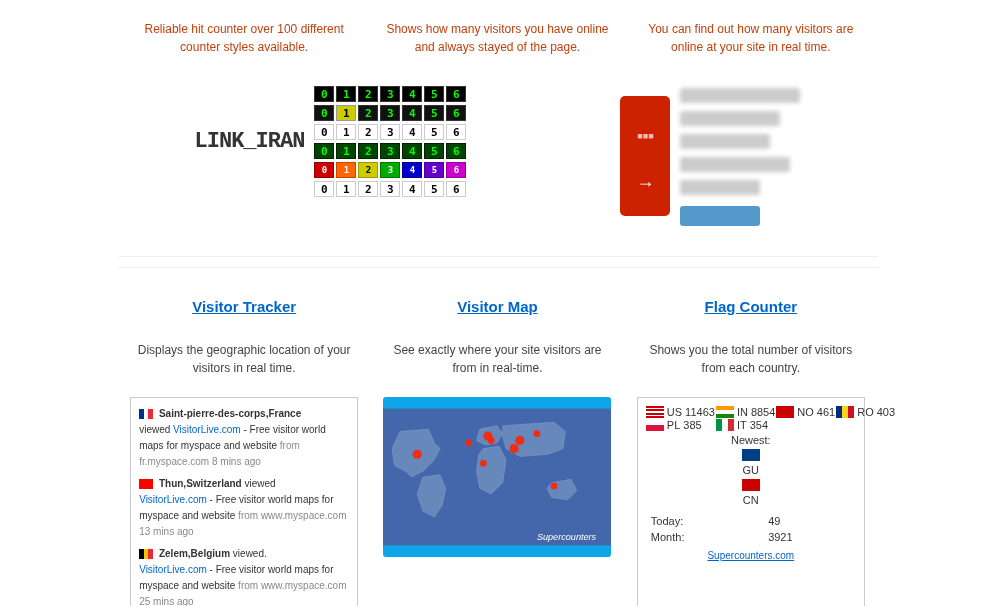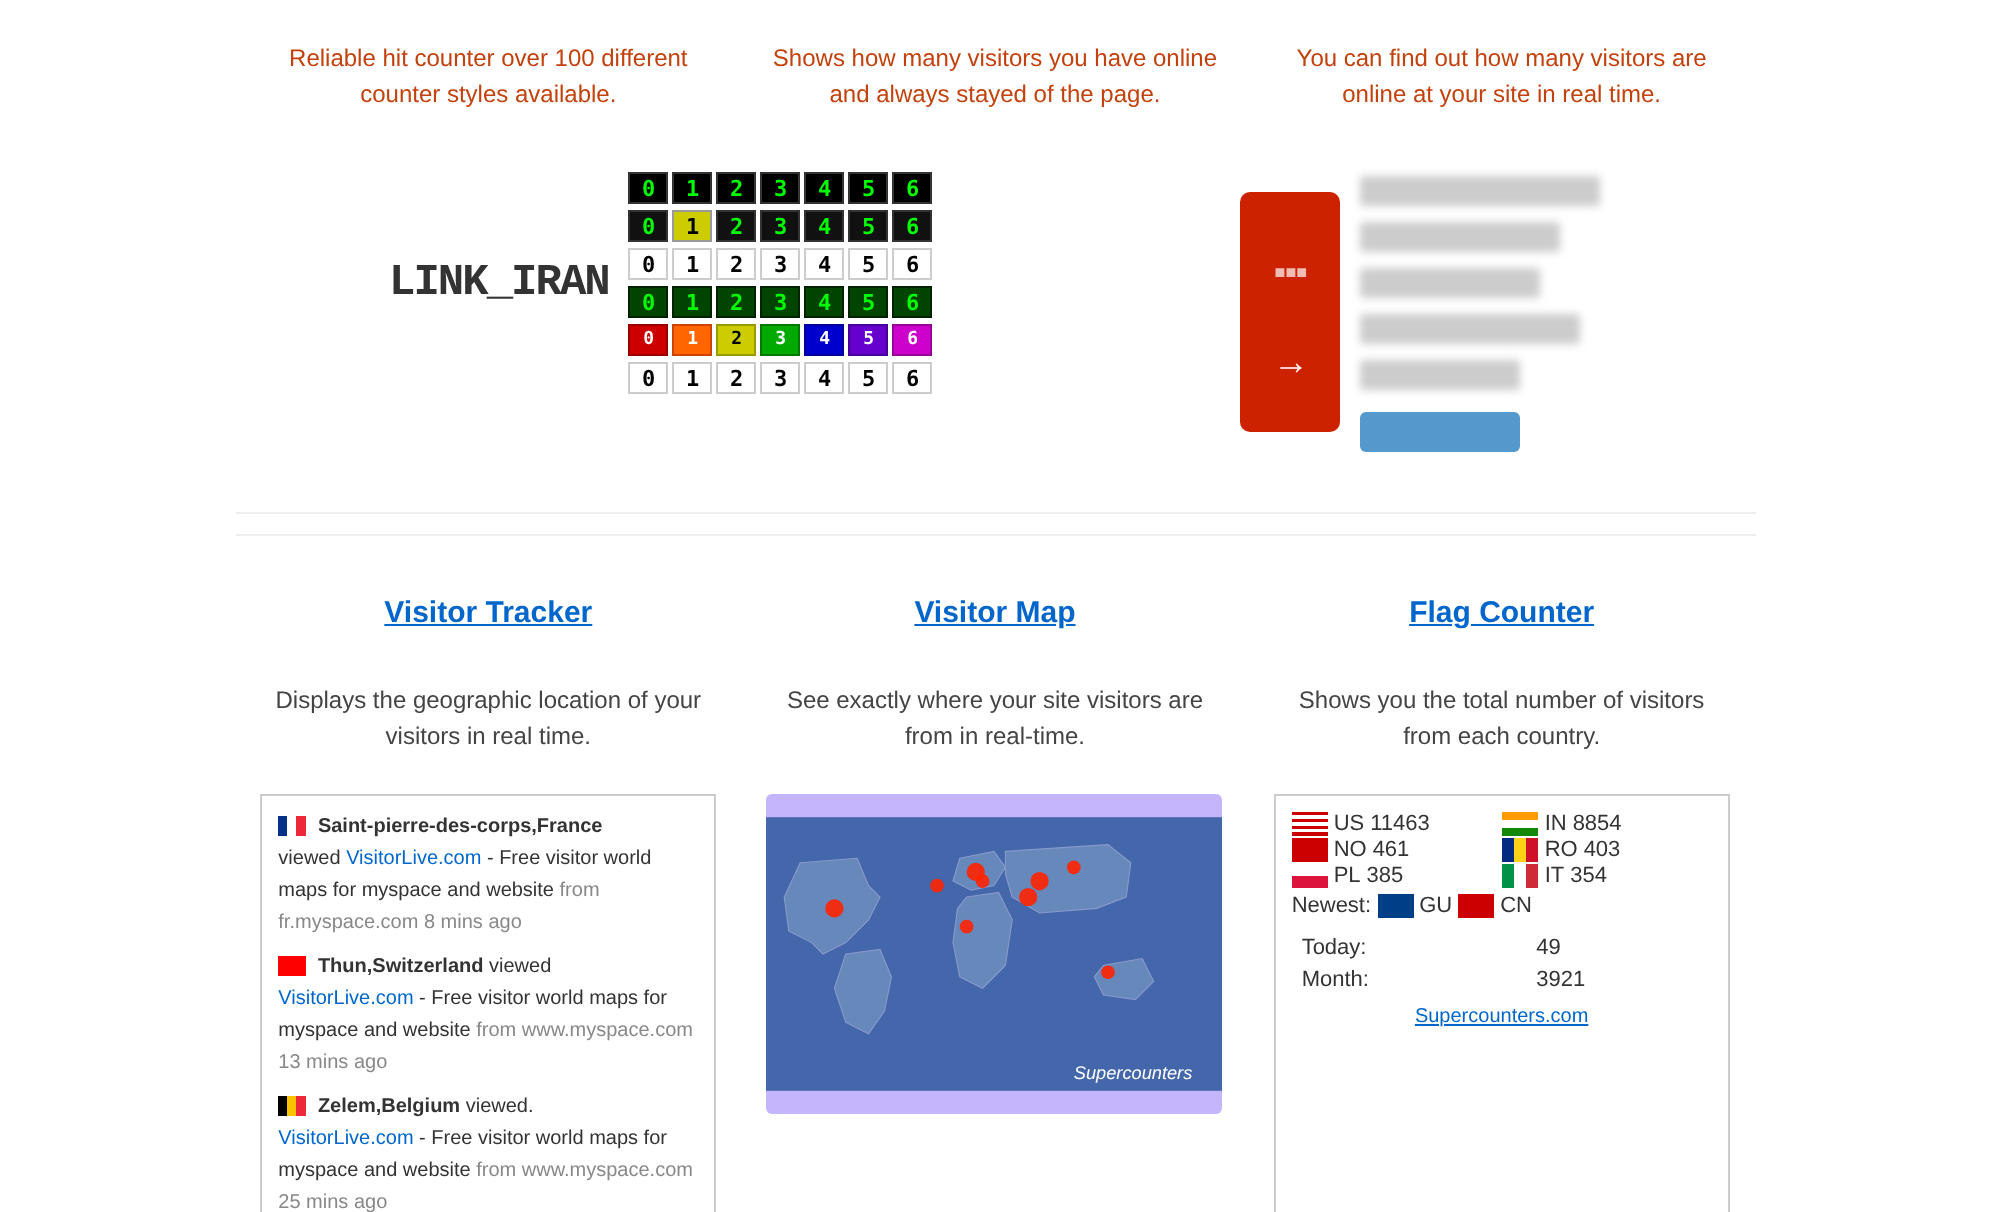"US" .flag-counter-rows { grid-template-columns: 1fr 1fr -> 1fr 1fr 1fr 1fr }
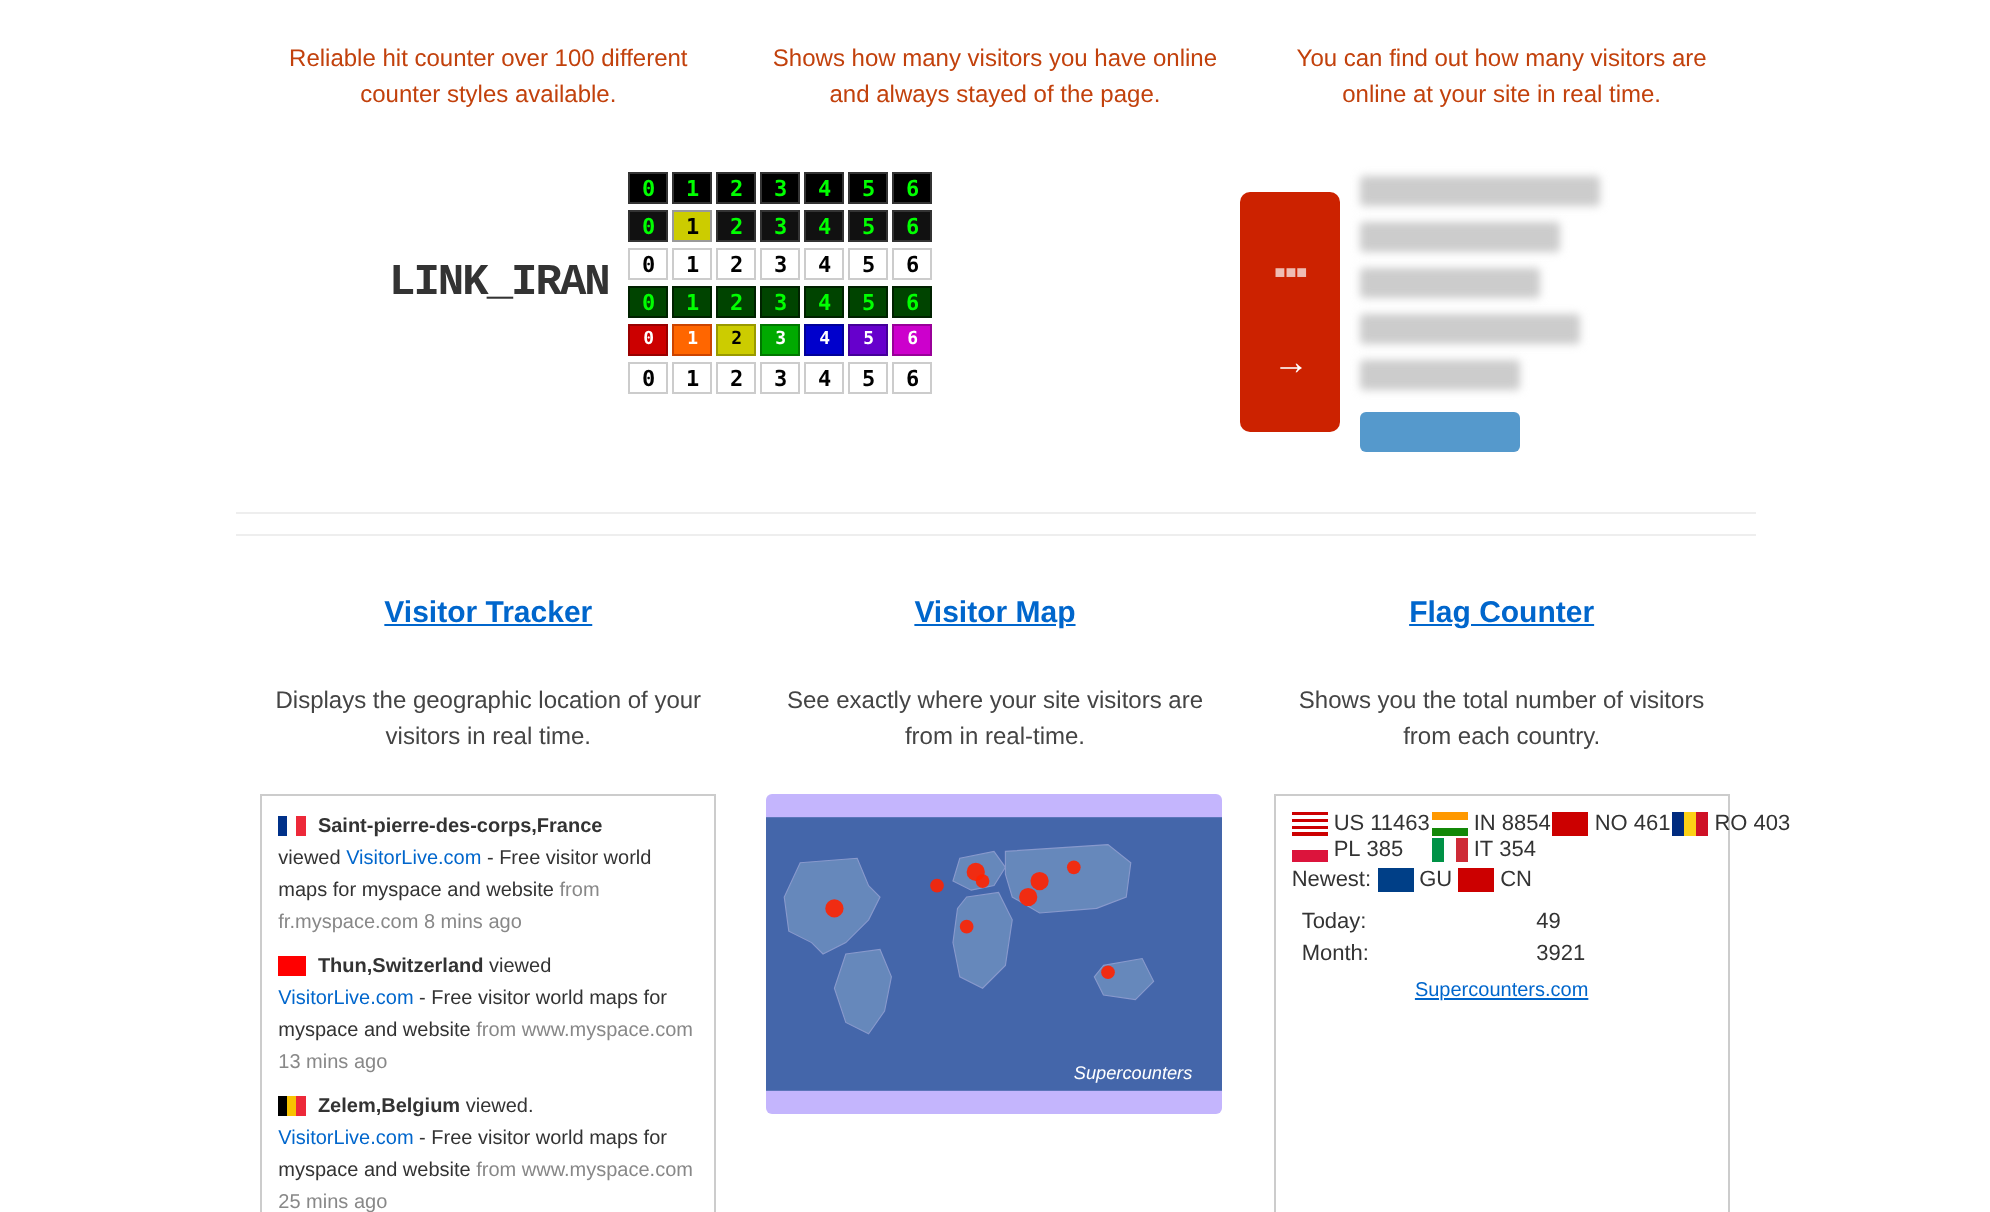"Newest:" .newest-row { flex-direction: none -> column }
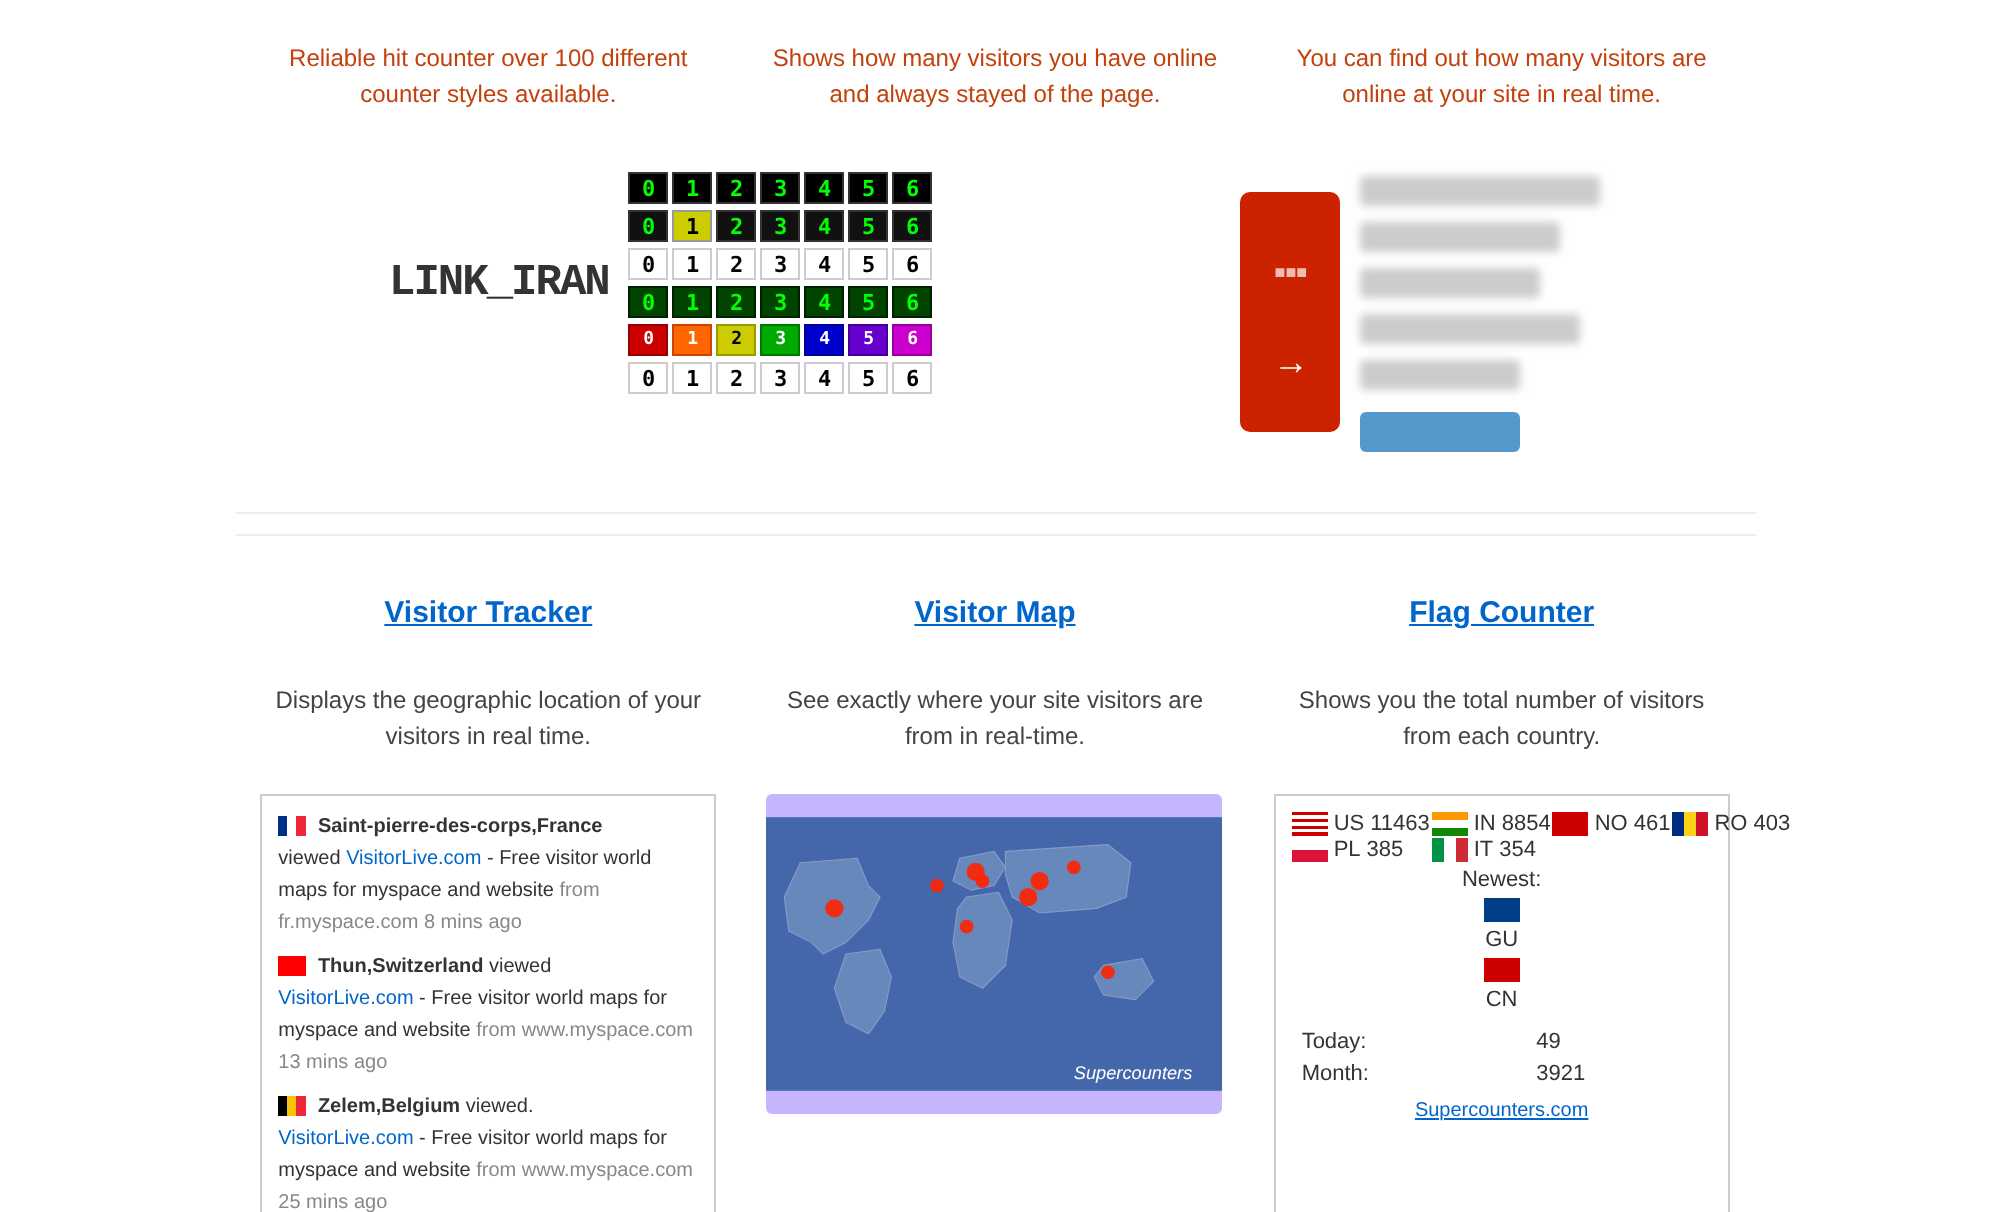"Supercounters" .map-widget { background: #c4b5fd -> #0ea5e9 }
